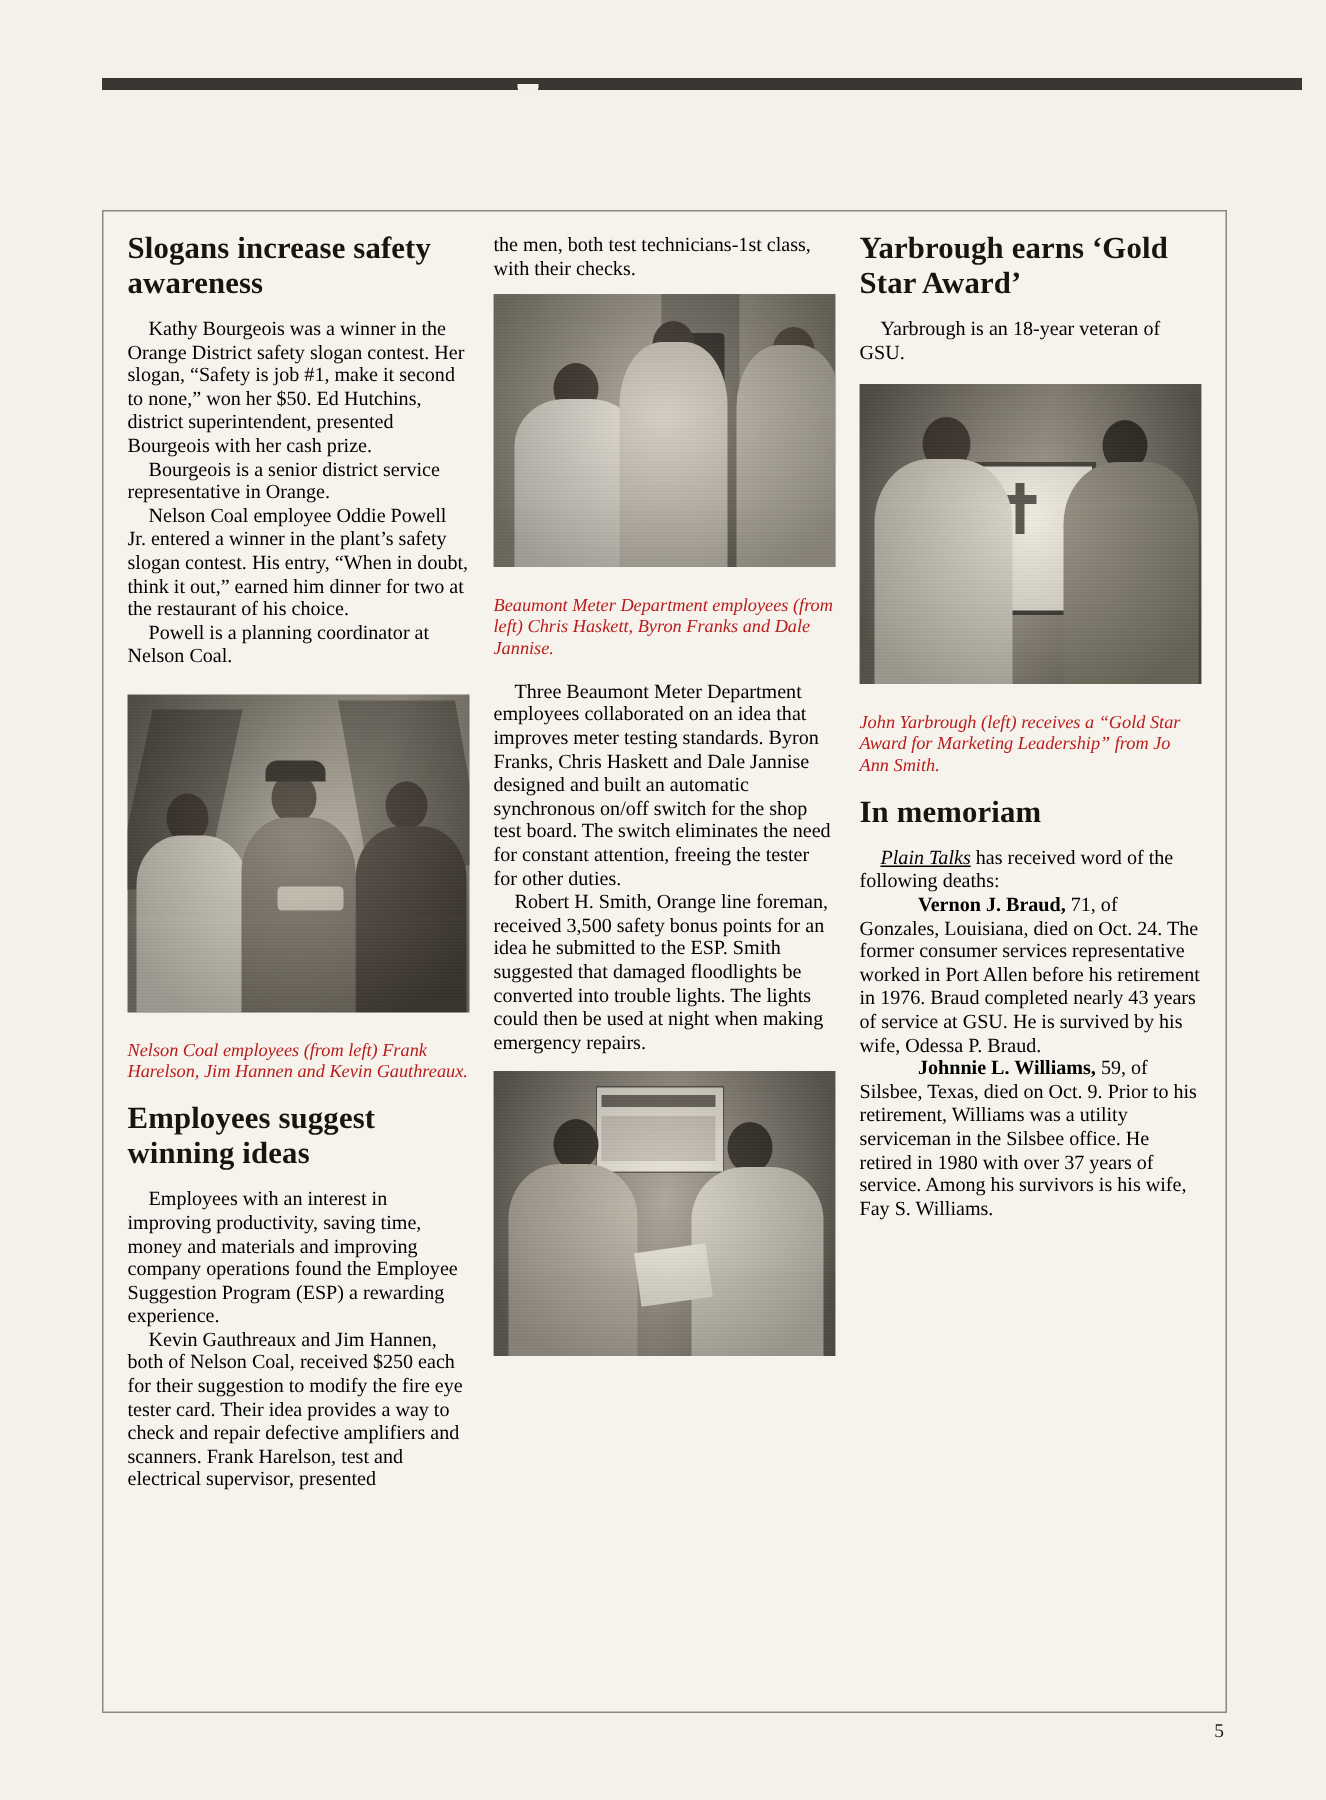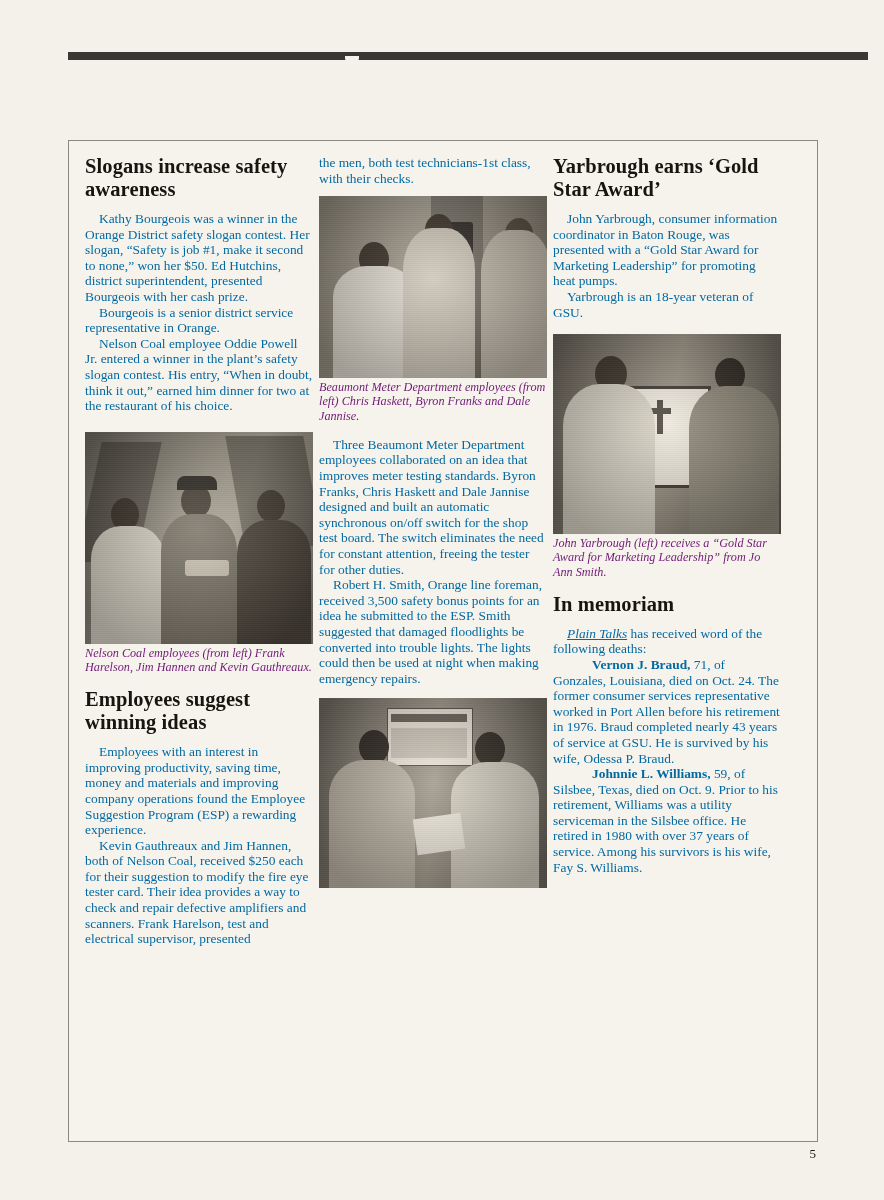"Slogans increase safety awareness" .columns { gap: 6px -> 16px }
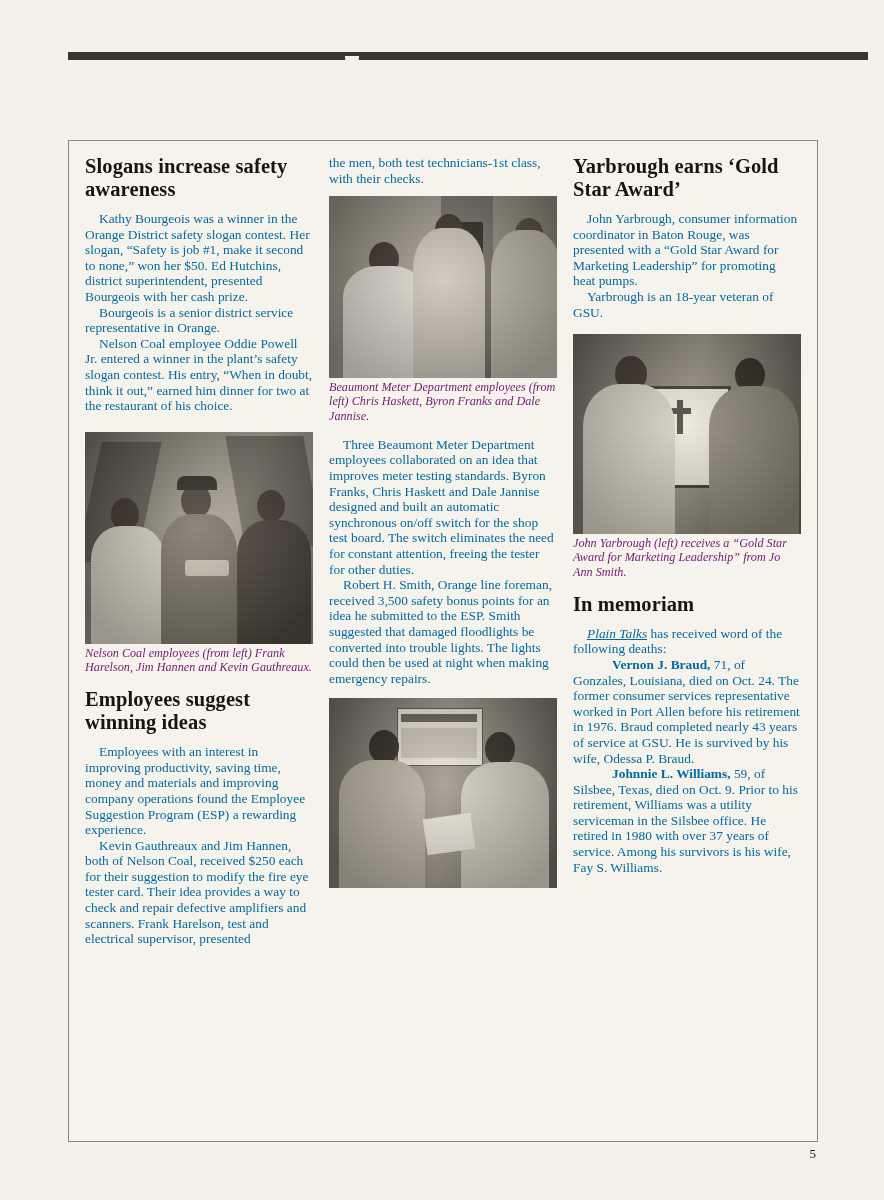"the men, both test technicians-1st" p.body { color: #0369a1 -> #000000 }
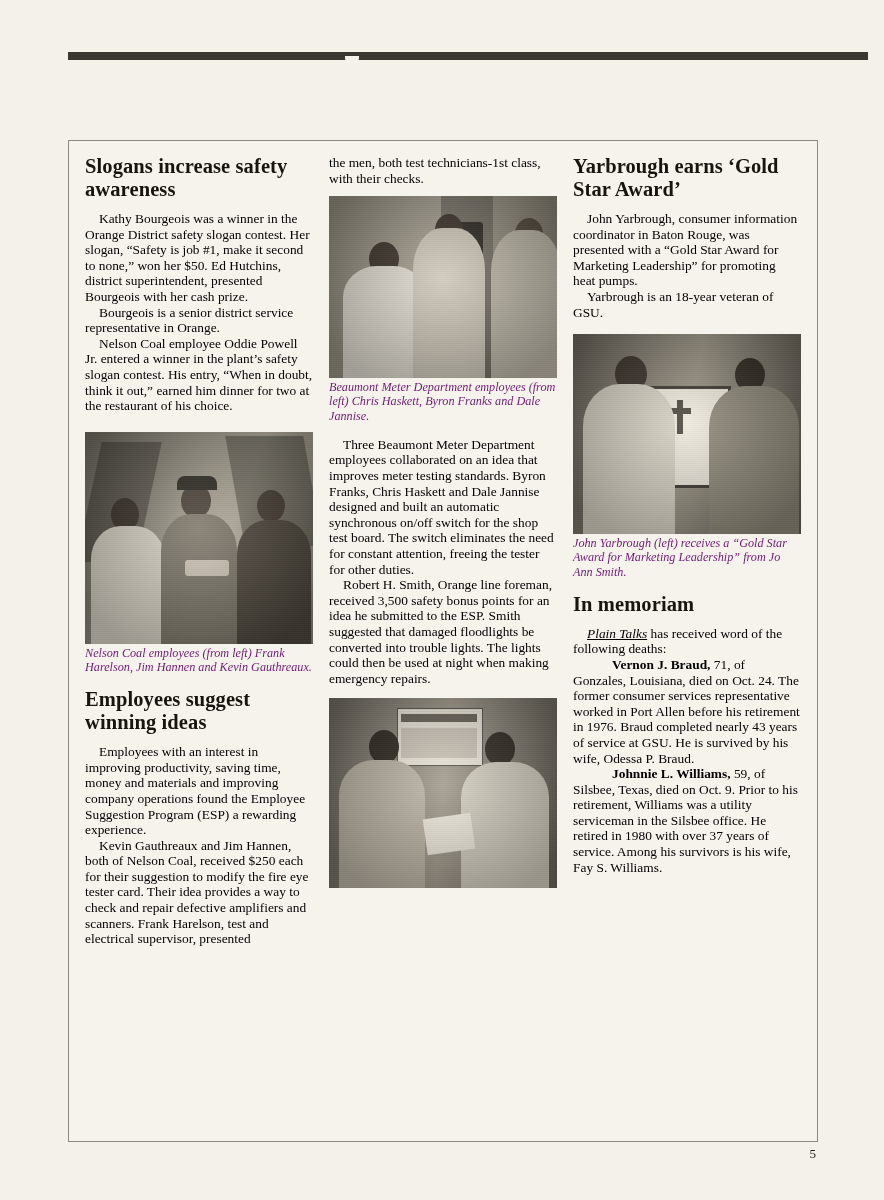"John Yarbrough, consumer information" p.body { html: <p>John Yarbrough, consumer information coordinator in Baton Rouge, was presented with a “Gold Star Award for Marketing Leadership” for promoting heat pumps.</p> -> none }
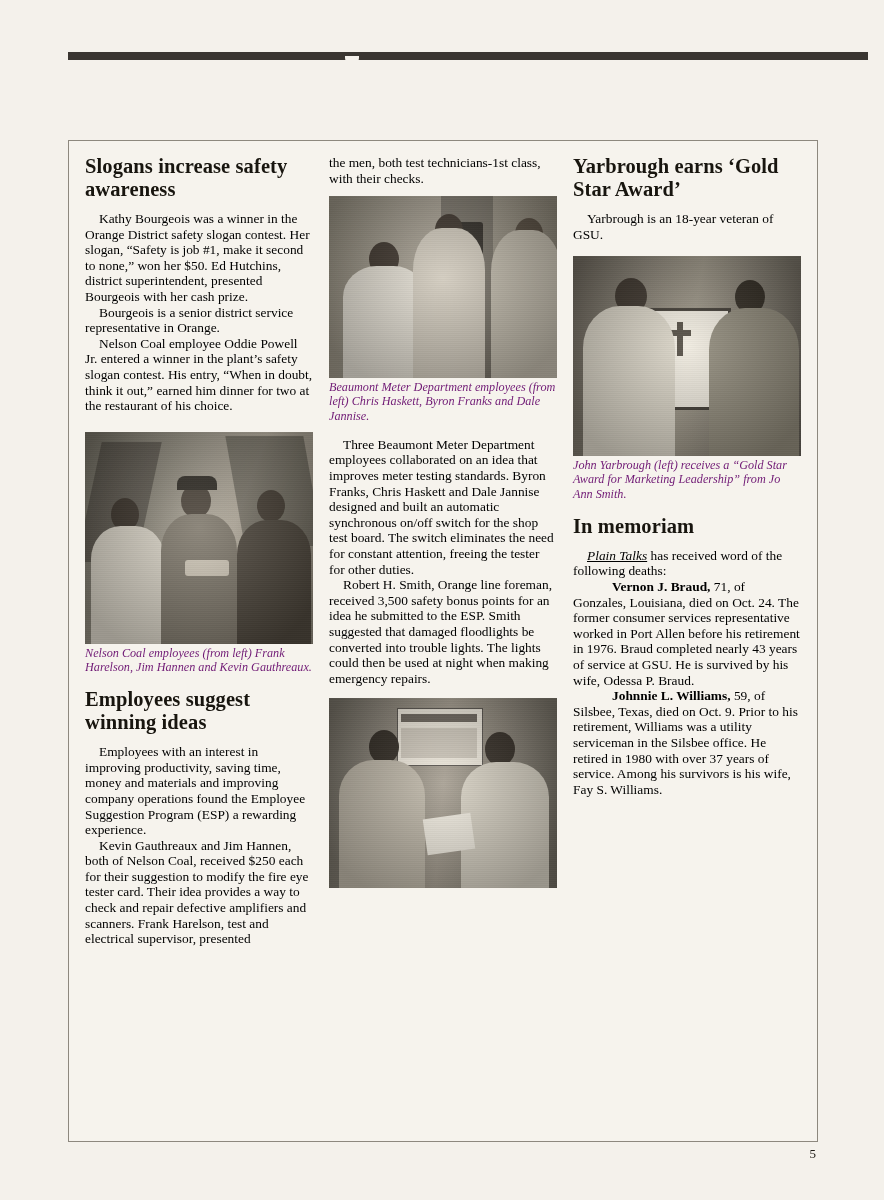"Beaumont Meter Department employees" .caption { color: #701a75 -> #b91c1c; margin: 2px 0 0 0 -> 18px 0 0 0 }
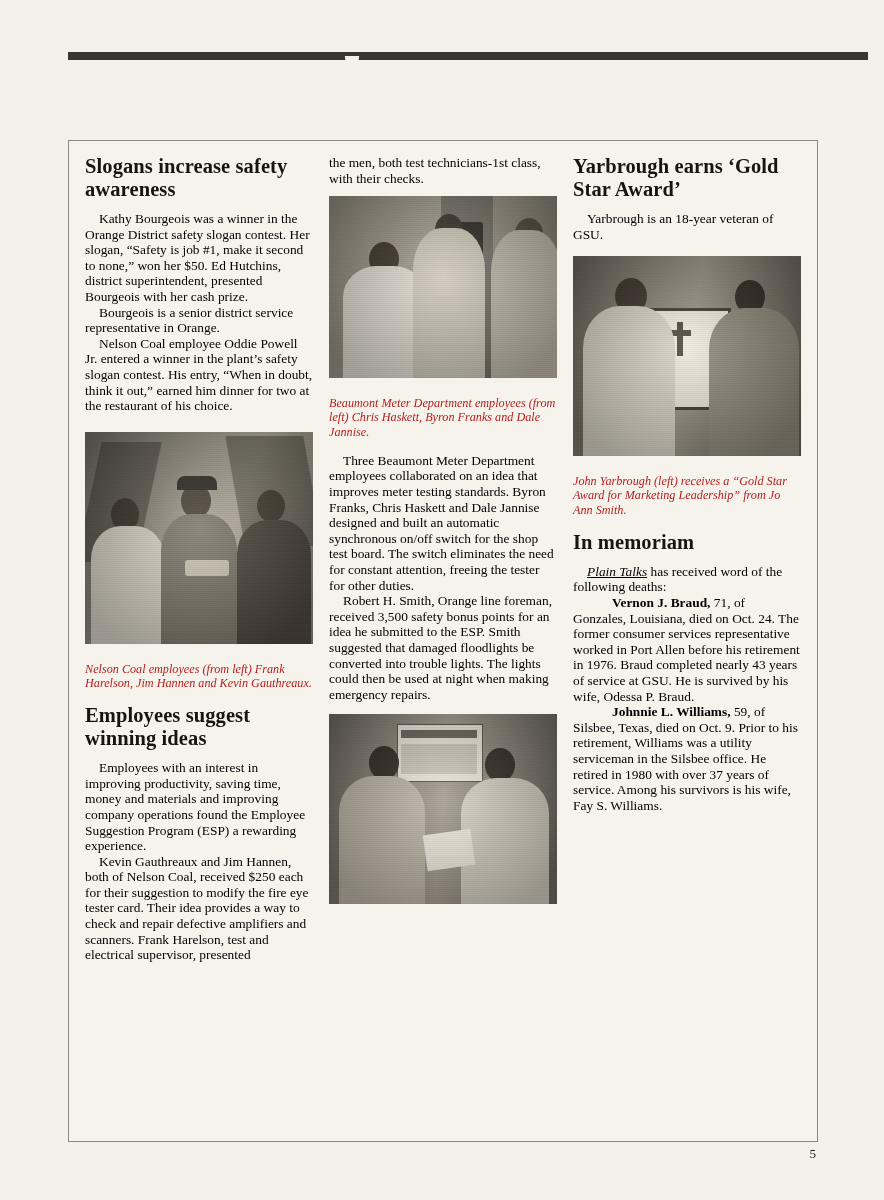"Powell is a planning coordinator" p.body { html: none -> <p>Powell is a planning coordinator at Nelson Coal.</p> }
